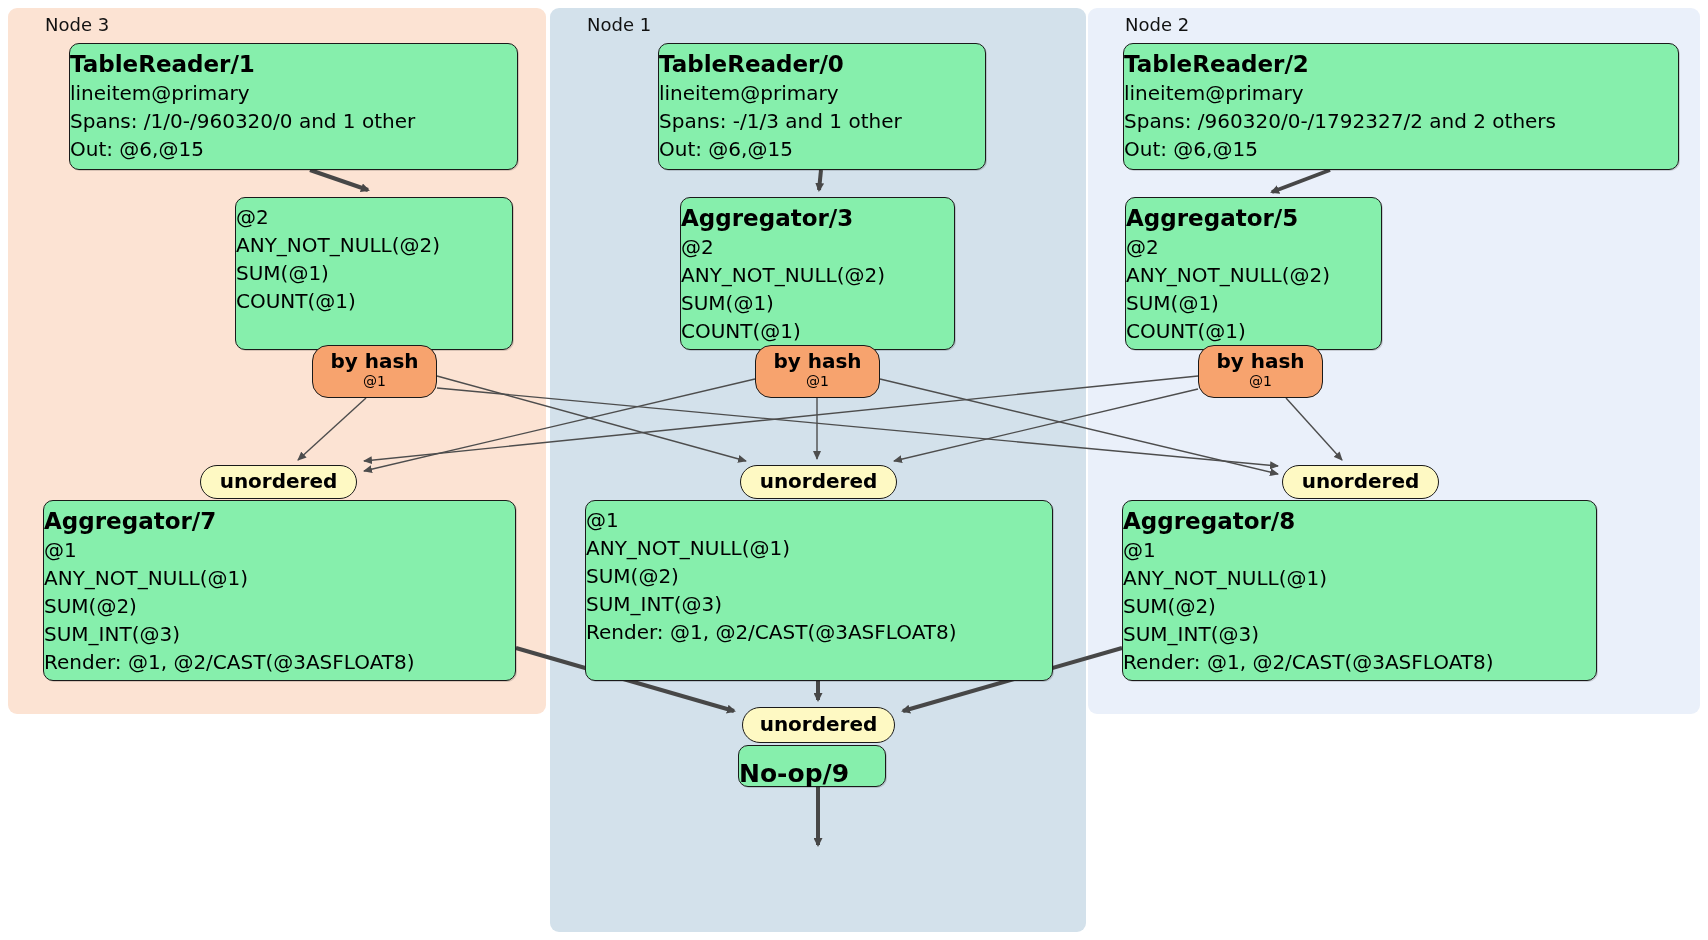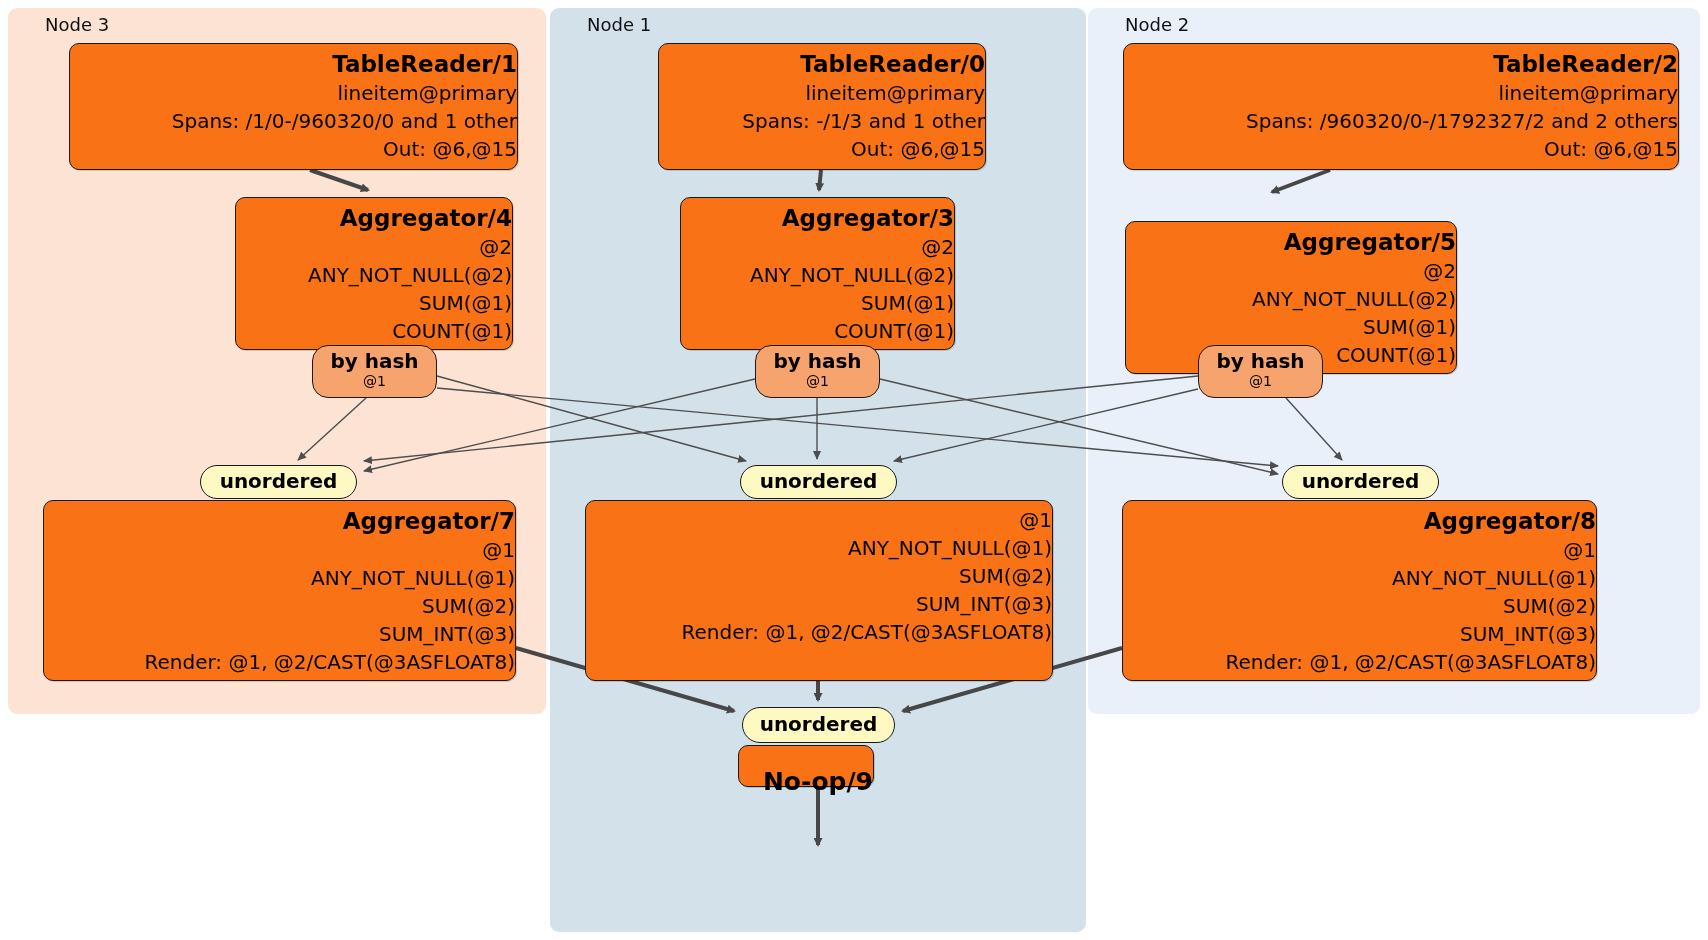"TableReader/1" .box { background: #f97316 -> #86efac; text-align: right -> left }
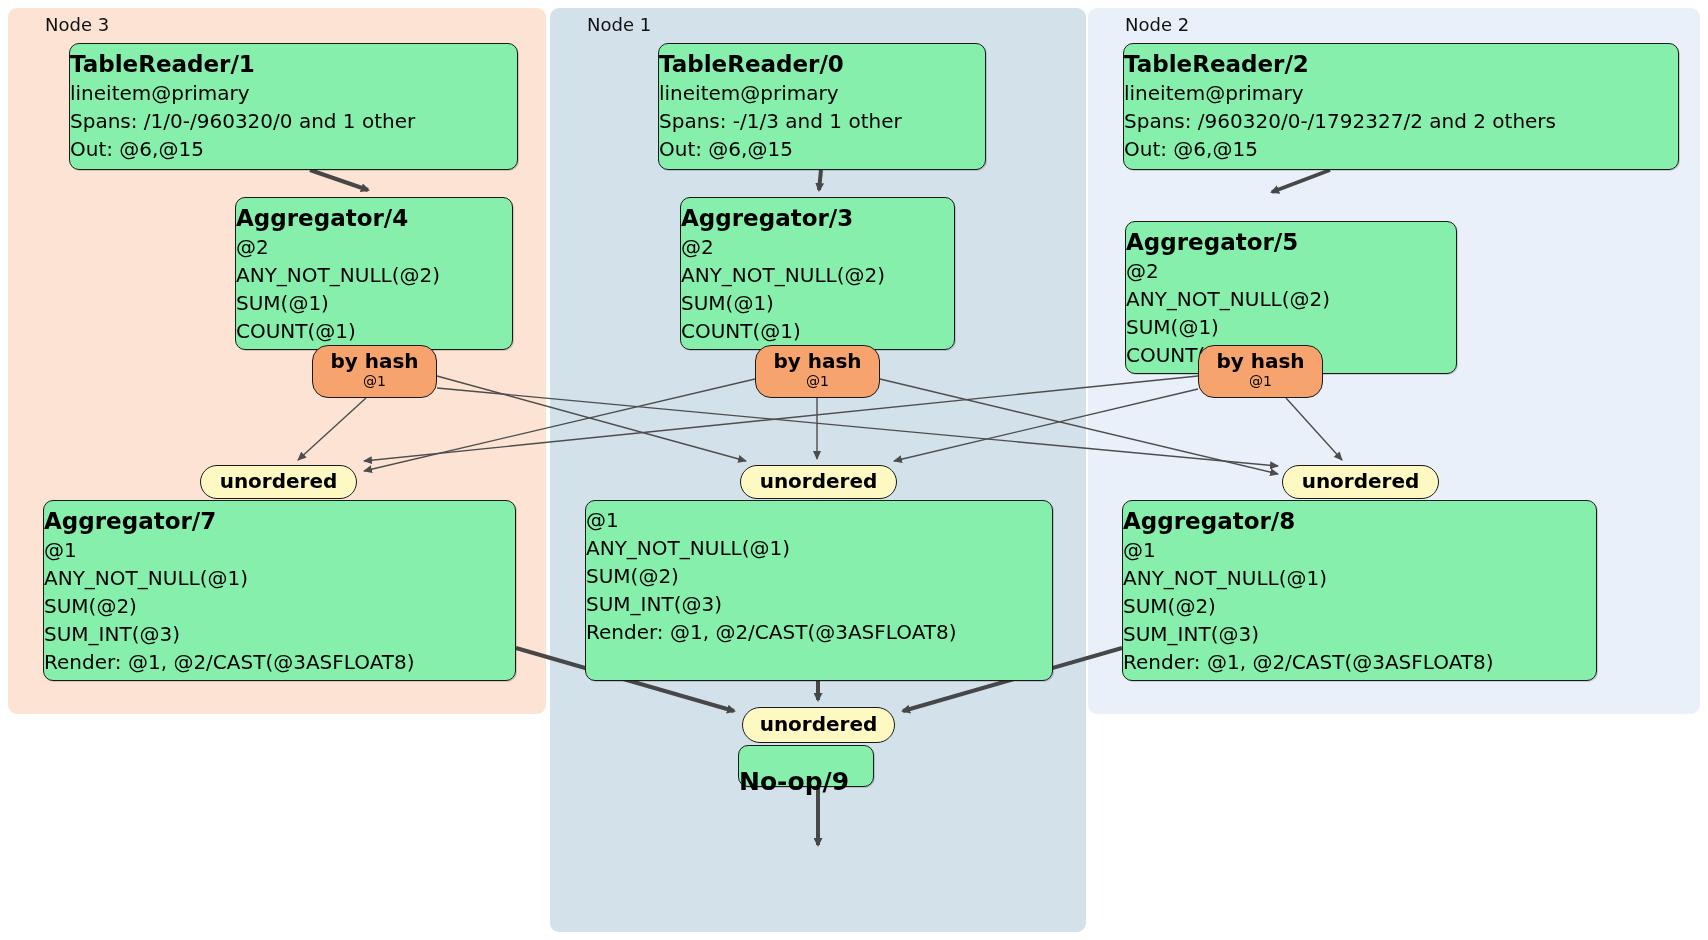"Aggregator/4" div.box-title { html: <div>Aggregator/4</div> -> none }
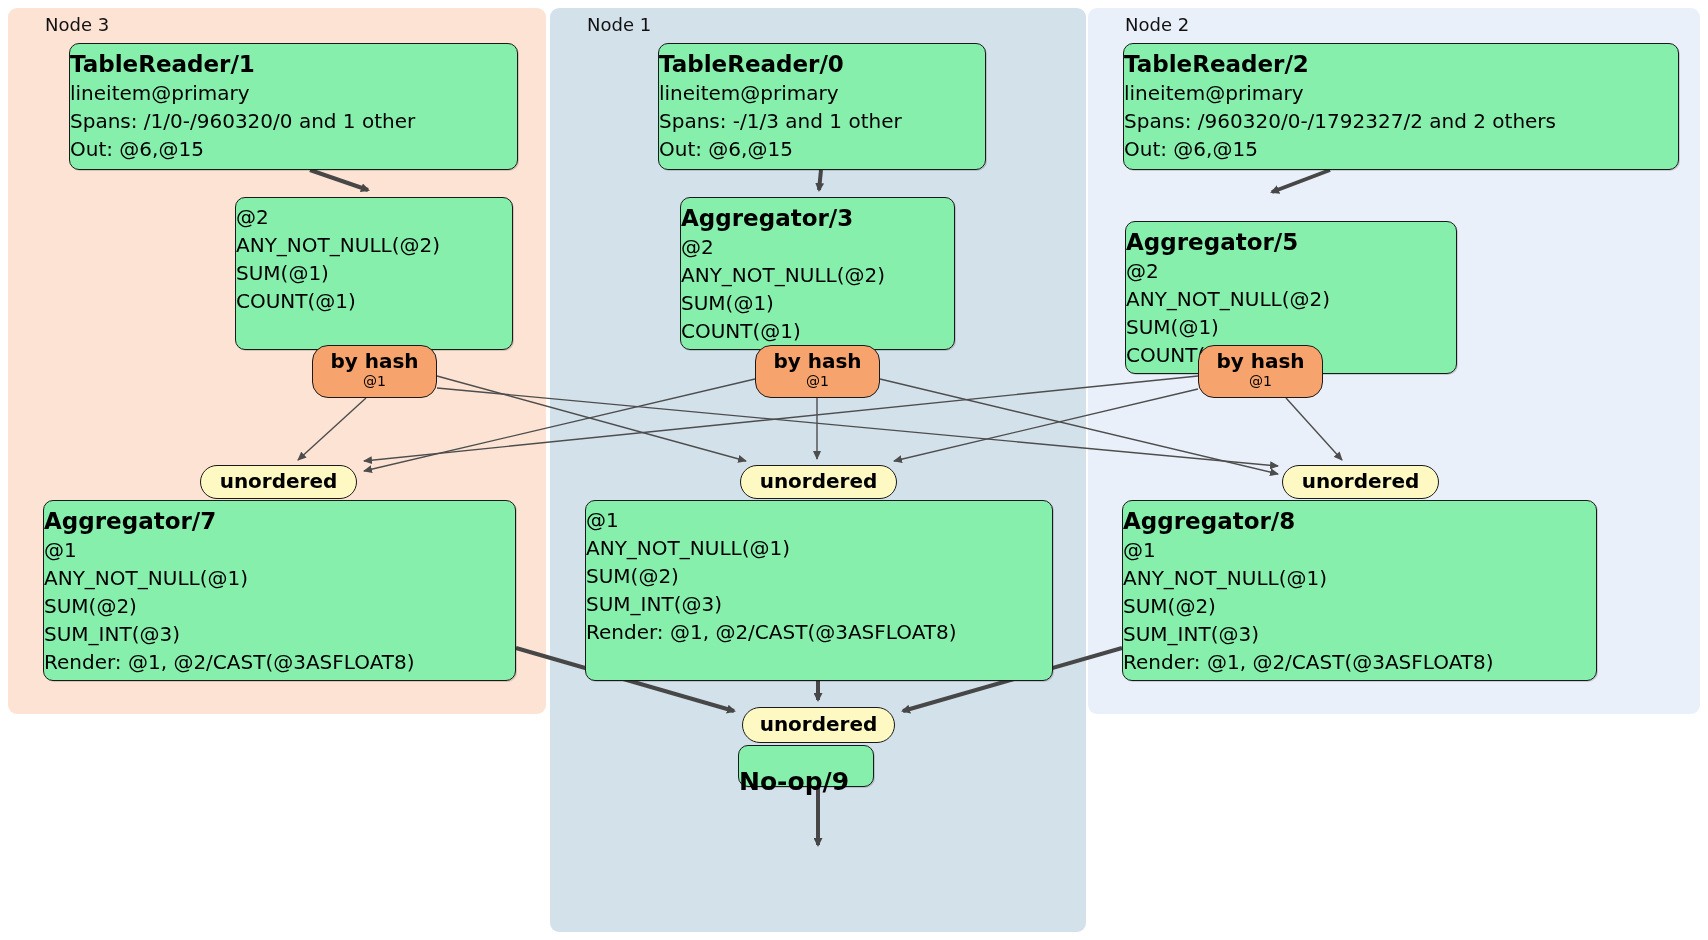"Aggregator/5" #box-agg5 { margin-top: 24px -> none; width: 332px -> 257px }
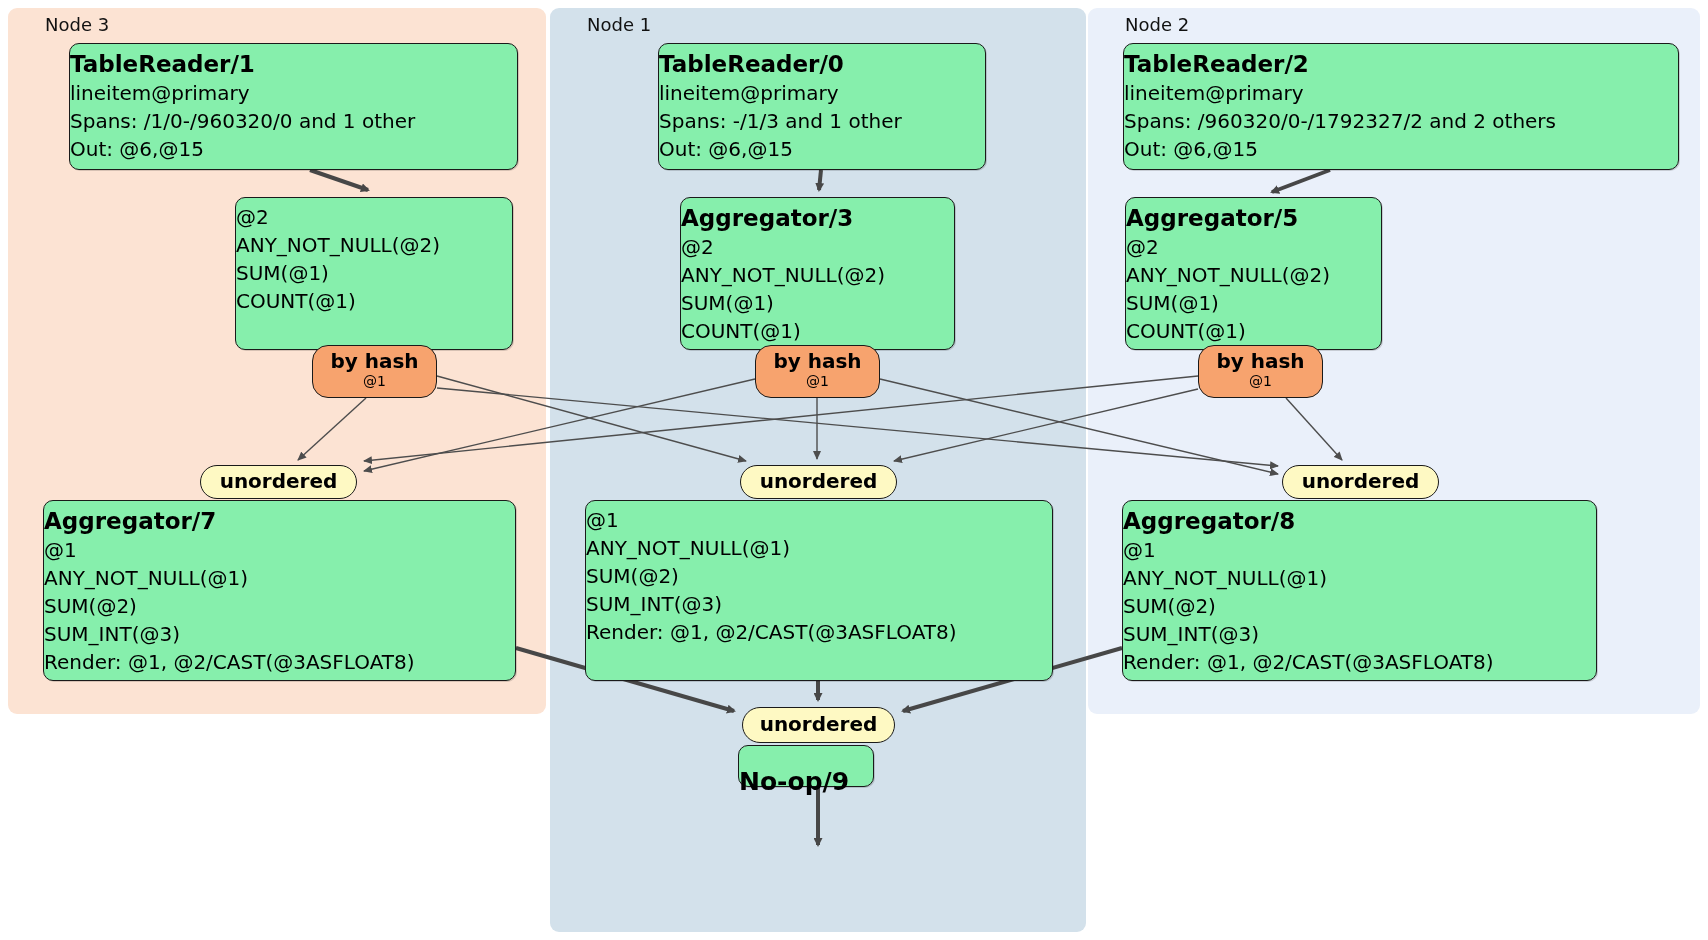"No-op/9" #box-noop { padding-top: 16px -> 8px; width: 136px -> 148px }
